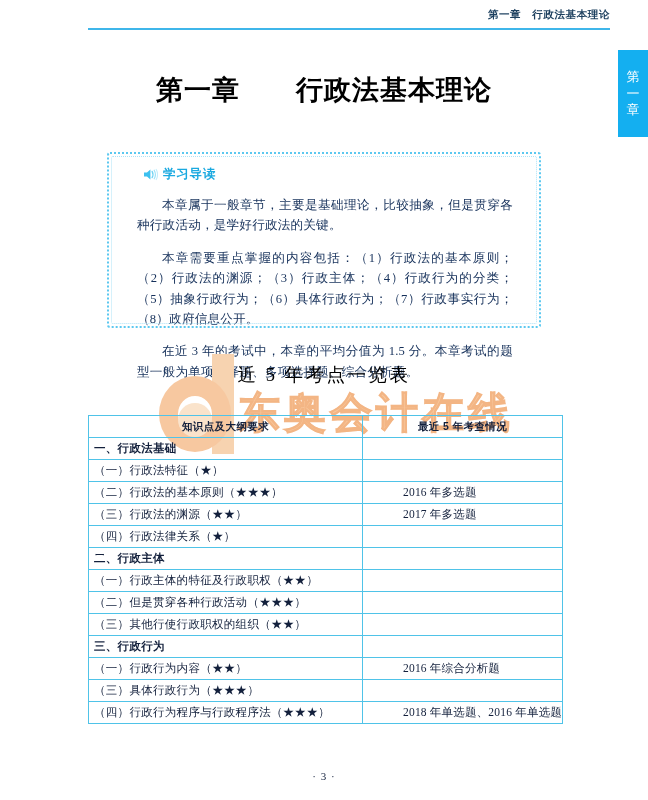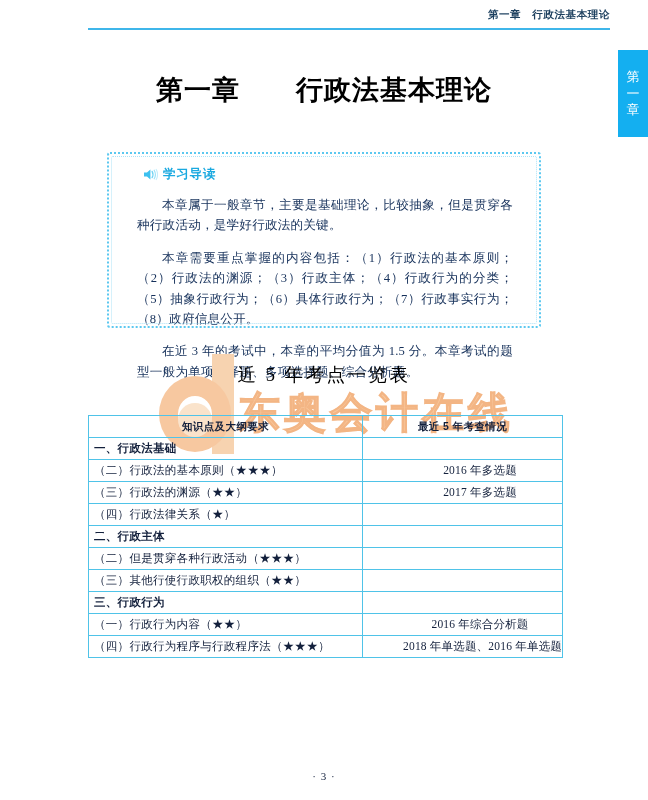"（一）行政法特征（★）" tr { html: none -> <tr> <td>（一）行政法特征（★）</td> <td></td> </tr> }
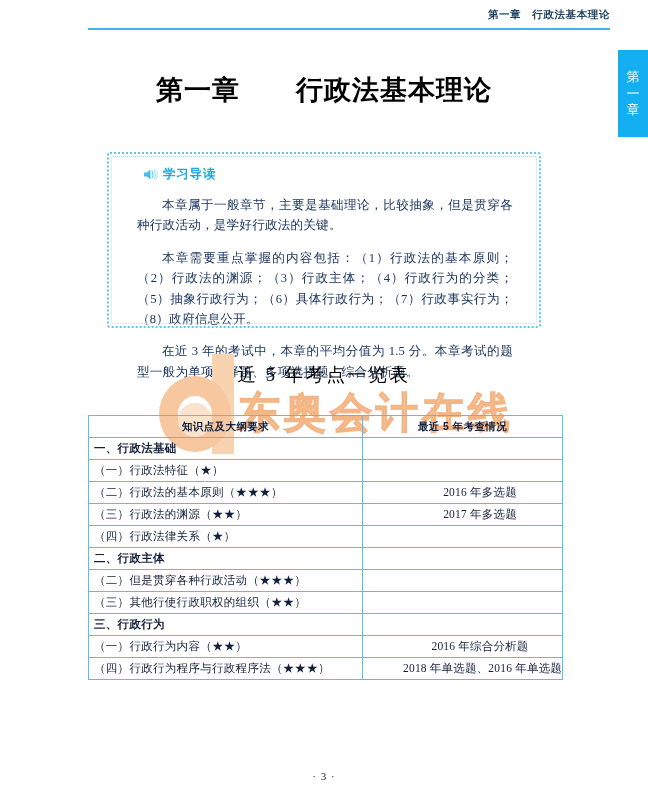"2016 年多选题" .exam-table td.exam { text-align: center -> left }
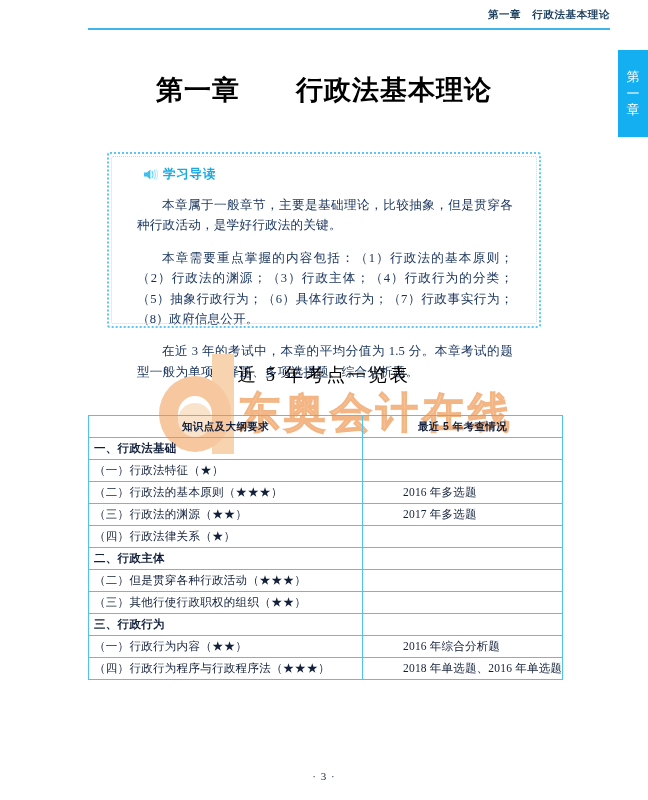"（一）行政主体的特征及行政职权（★★）" tr { html: none -> <tr> <td>（一）行政主体的特征及行政职权（★★）</td> <td></td> </tr> }
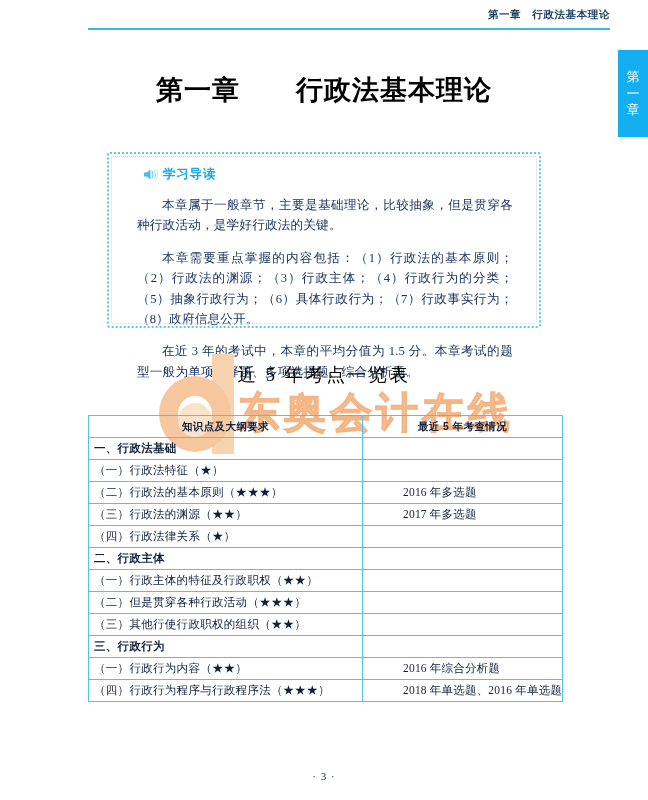"（三）具体行政行为（★★★）" tr { html: none -> <tr> <td>（三）具体行政行为（★★★）</td> <td></td> </tr> }
